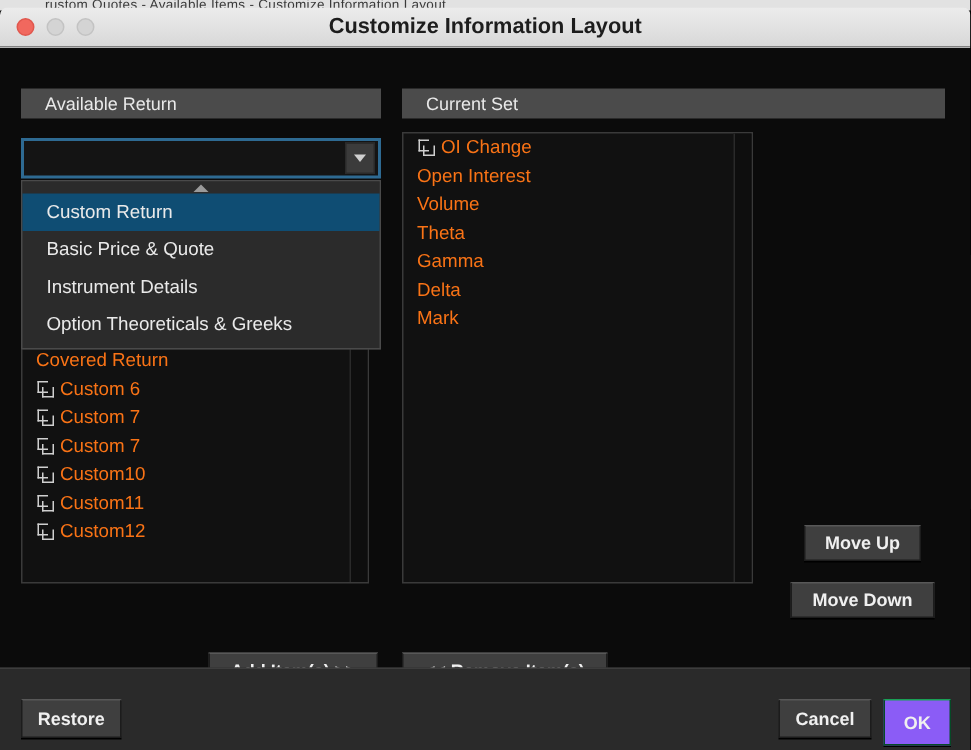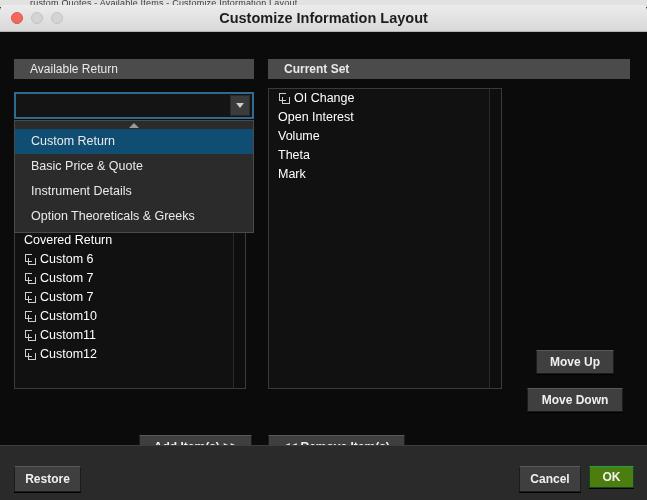"Current Set" #hdr-current { font-weight: bold -> none }
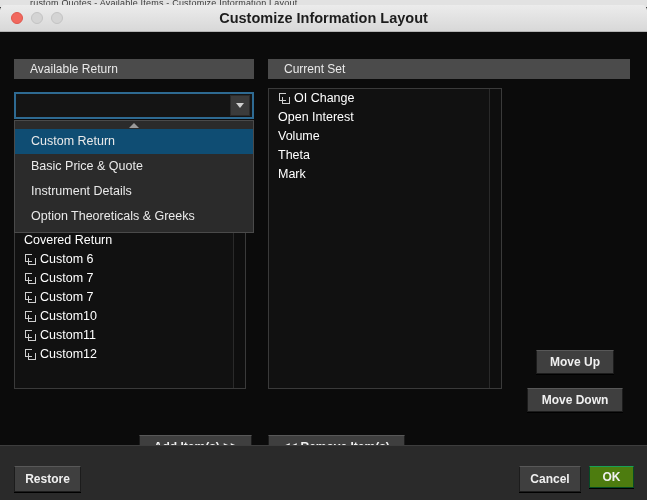"OI Change" .li { color: #ffffff -> #f97316 }
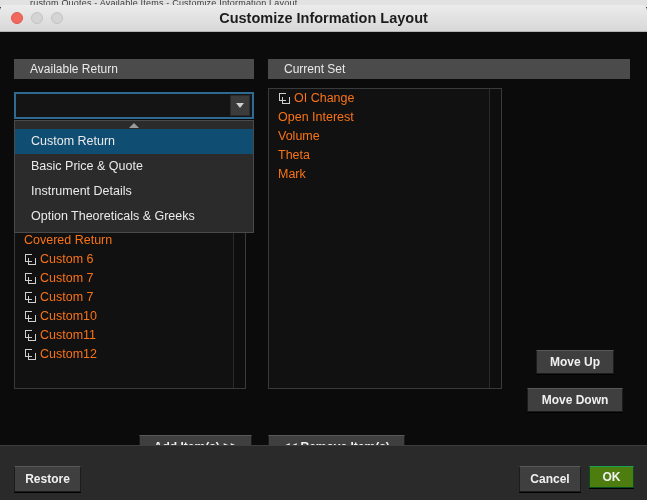"Gamma" div.li { html: none -> <div> <span>Gamma</span> </div> }
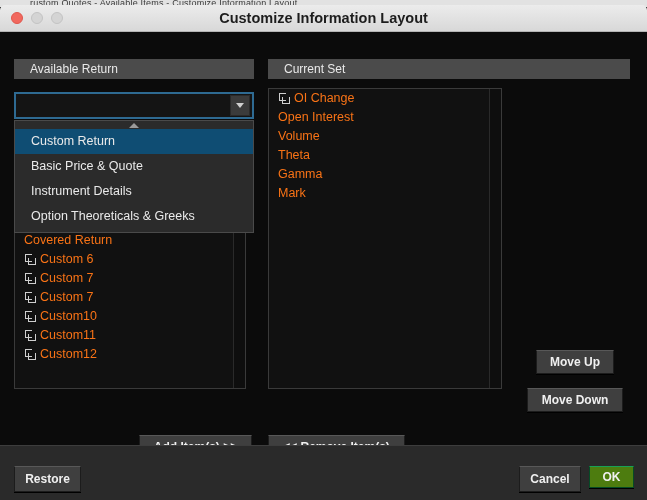"Delta" div.li { html: none -> <div> <span>Delta</span> </div> }
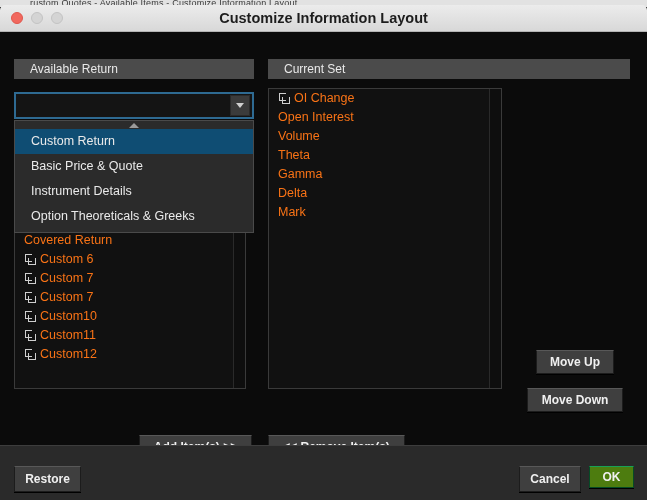"OK" #btn-ok { background: #4d7c0f -> #8b5cf6; height: 22px -> 31px }
